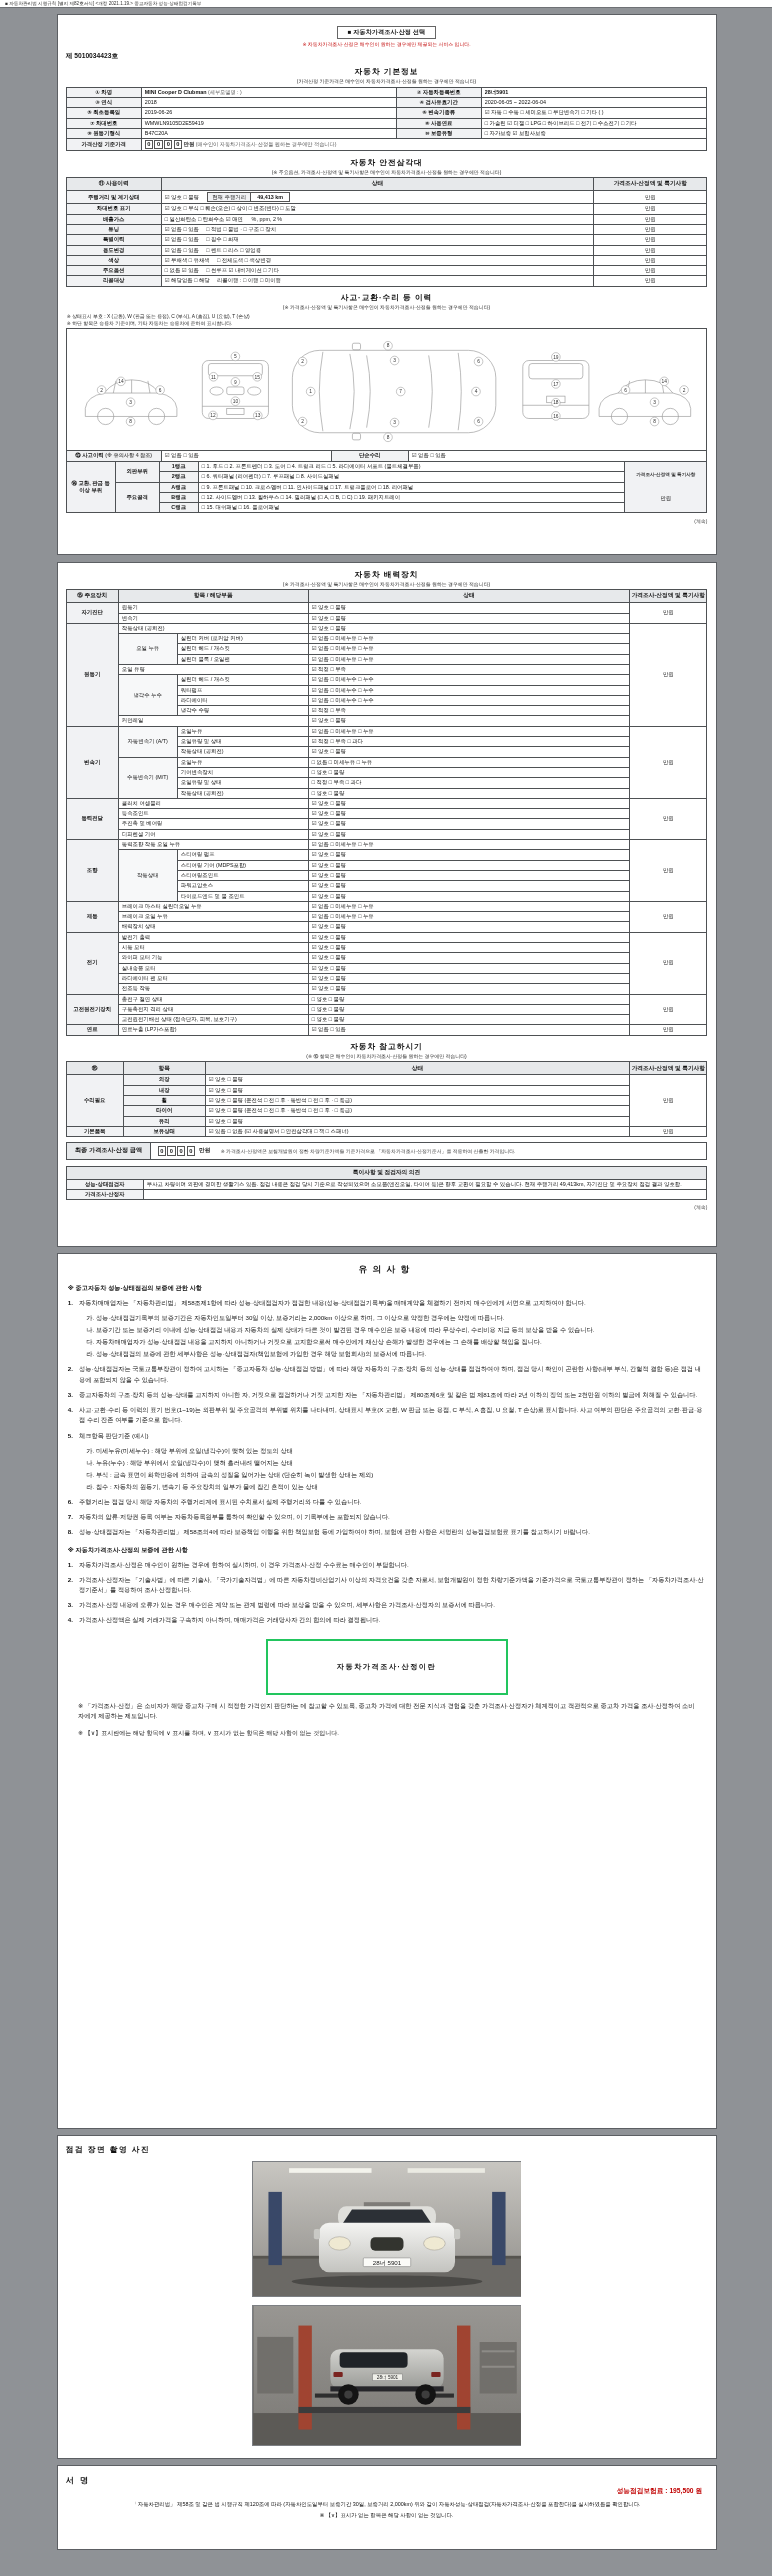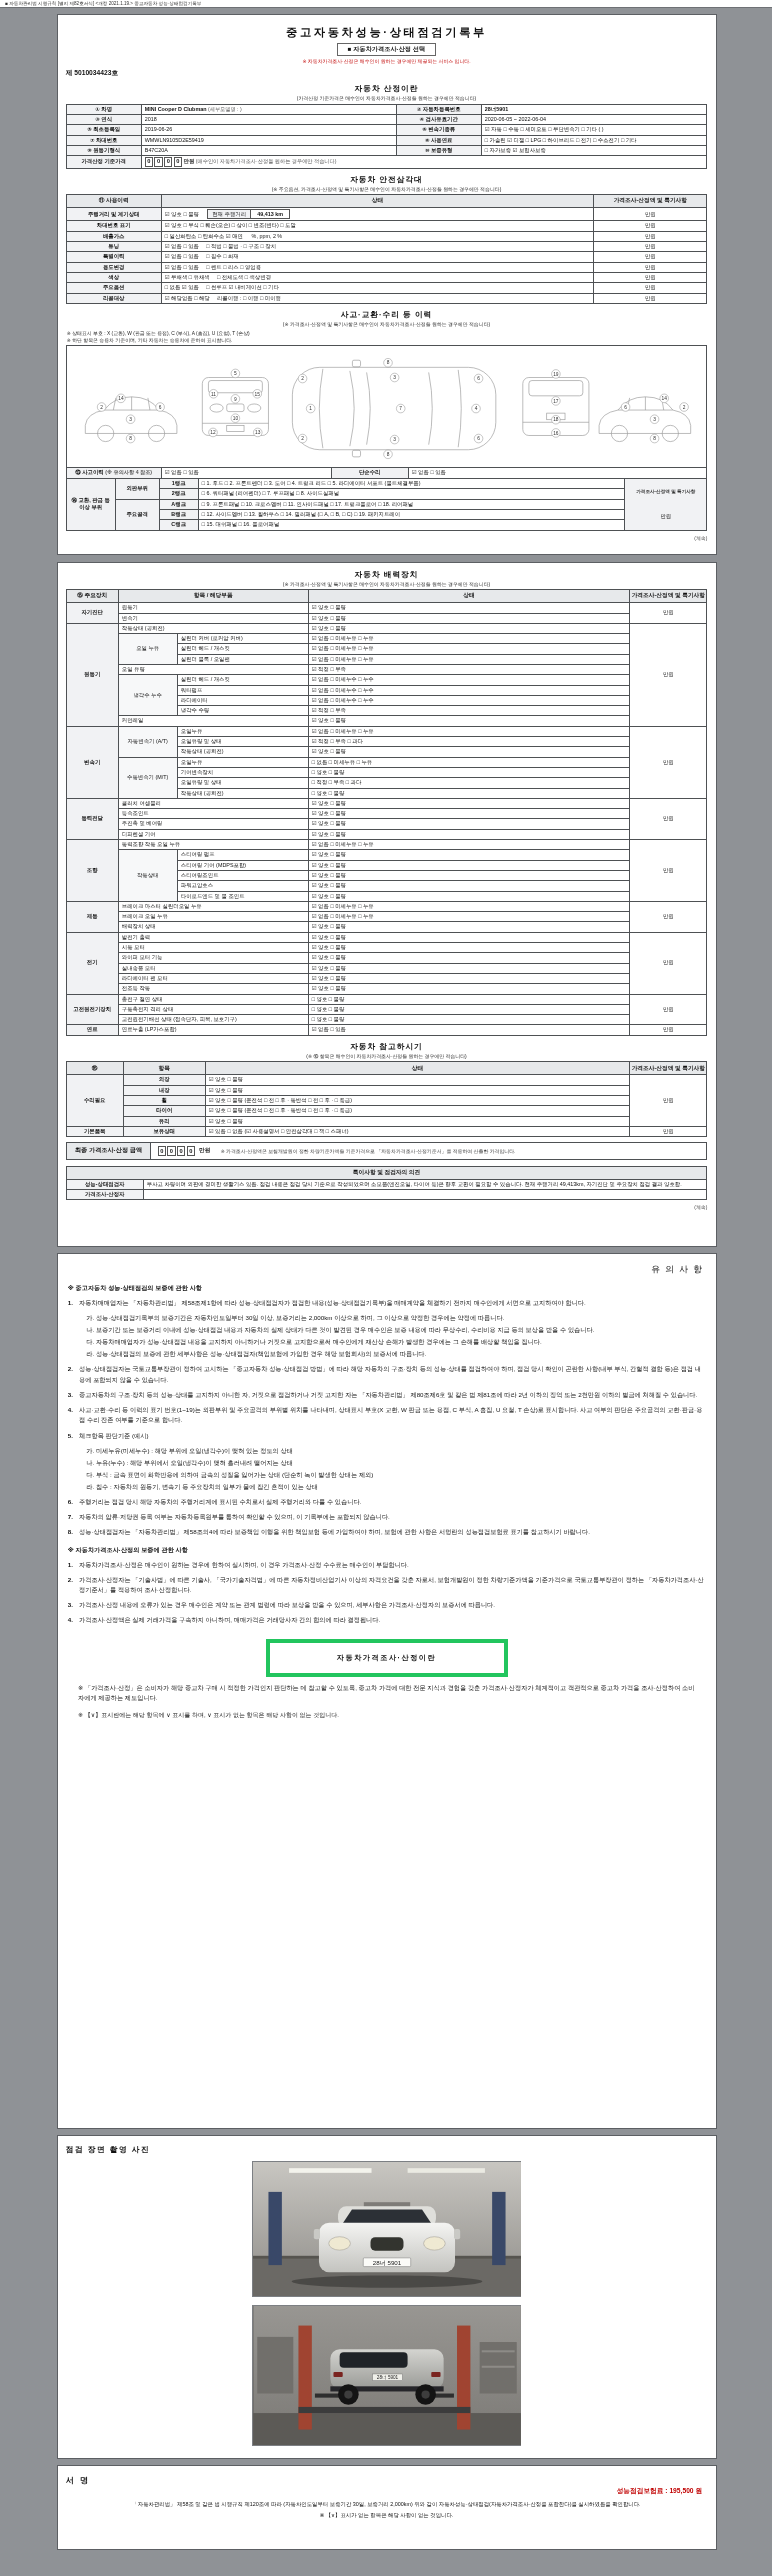"중고자동차성능·상태점검기록부" h1.doc-title { html: <h1>중고자동차성능·상태점검기록부</h1> -> none }
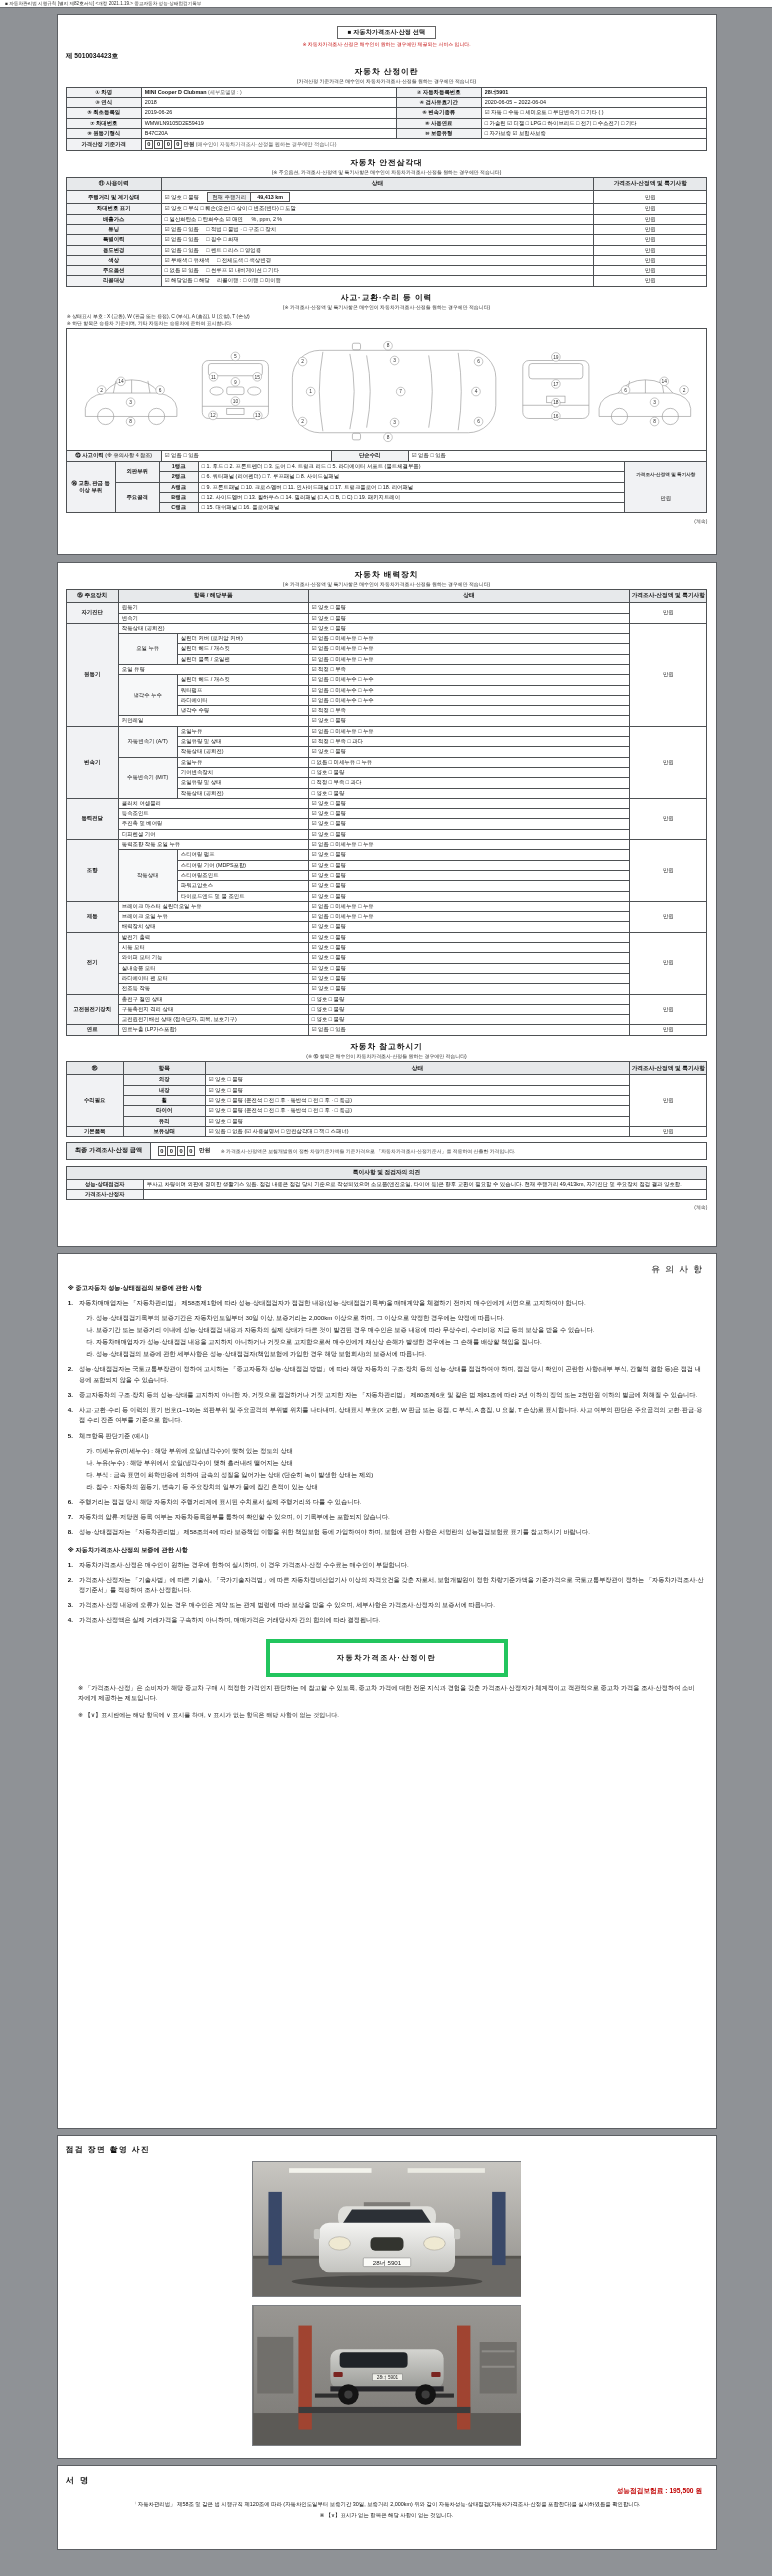"자동차 산정이란" div.sec-head { text: 산정이란 -> 기본정보 }
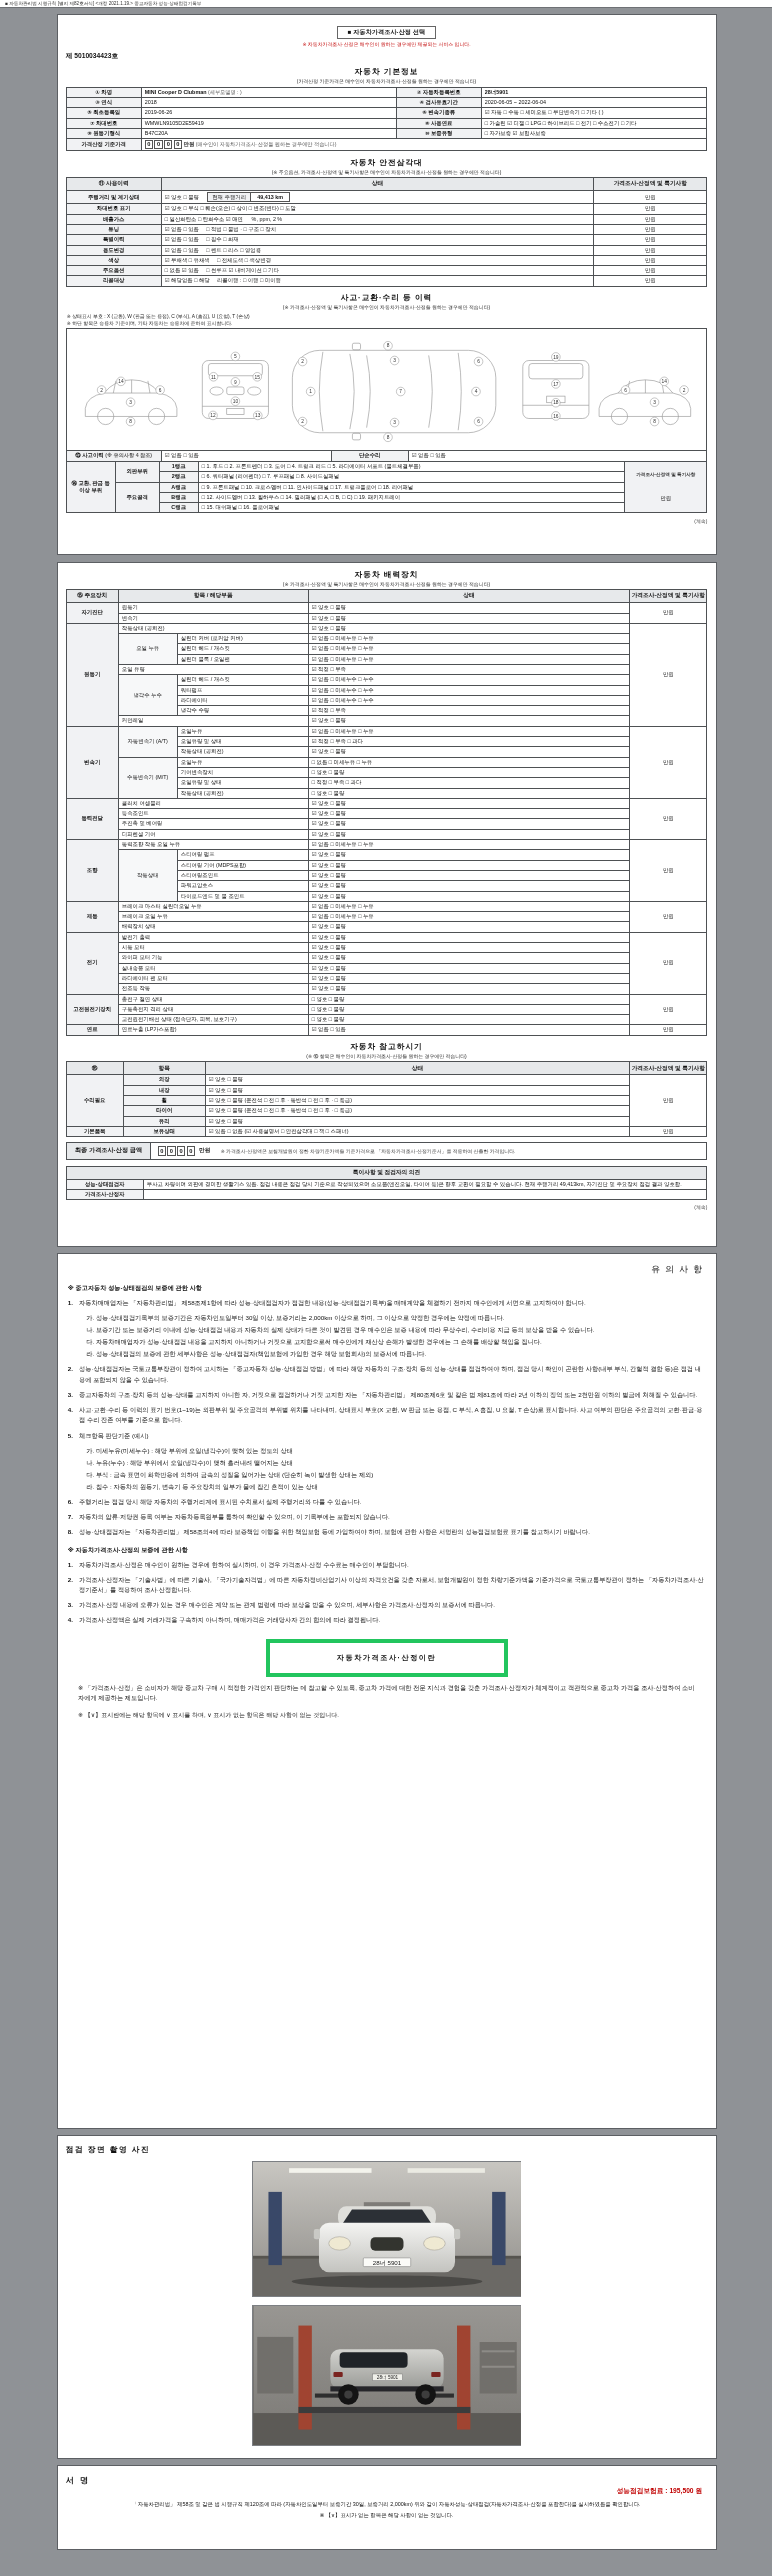"유의사항" .notes-title { font-weight: normal -> bold; text-align: right -> center }
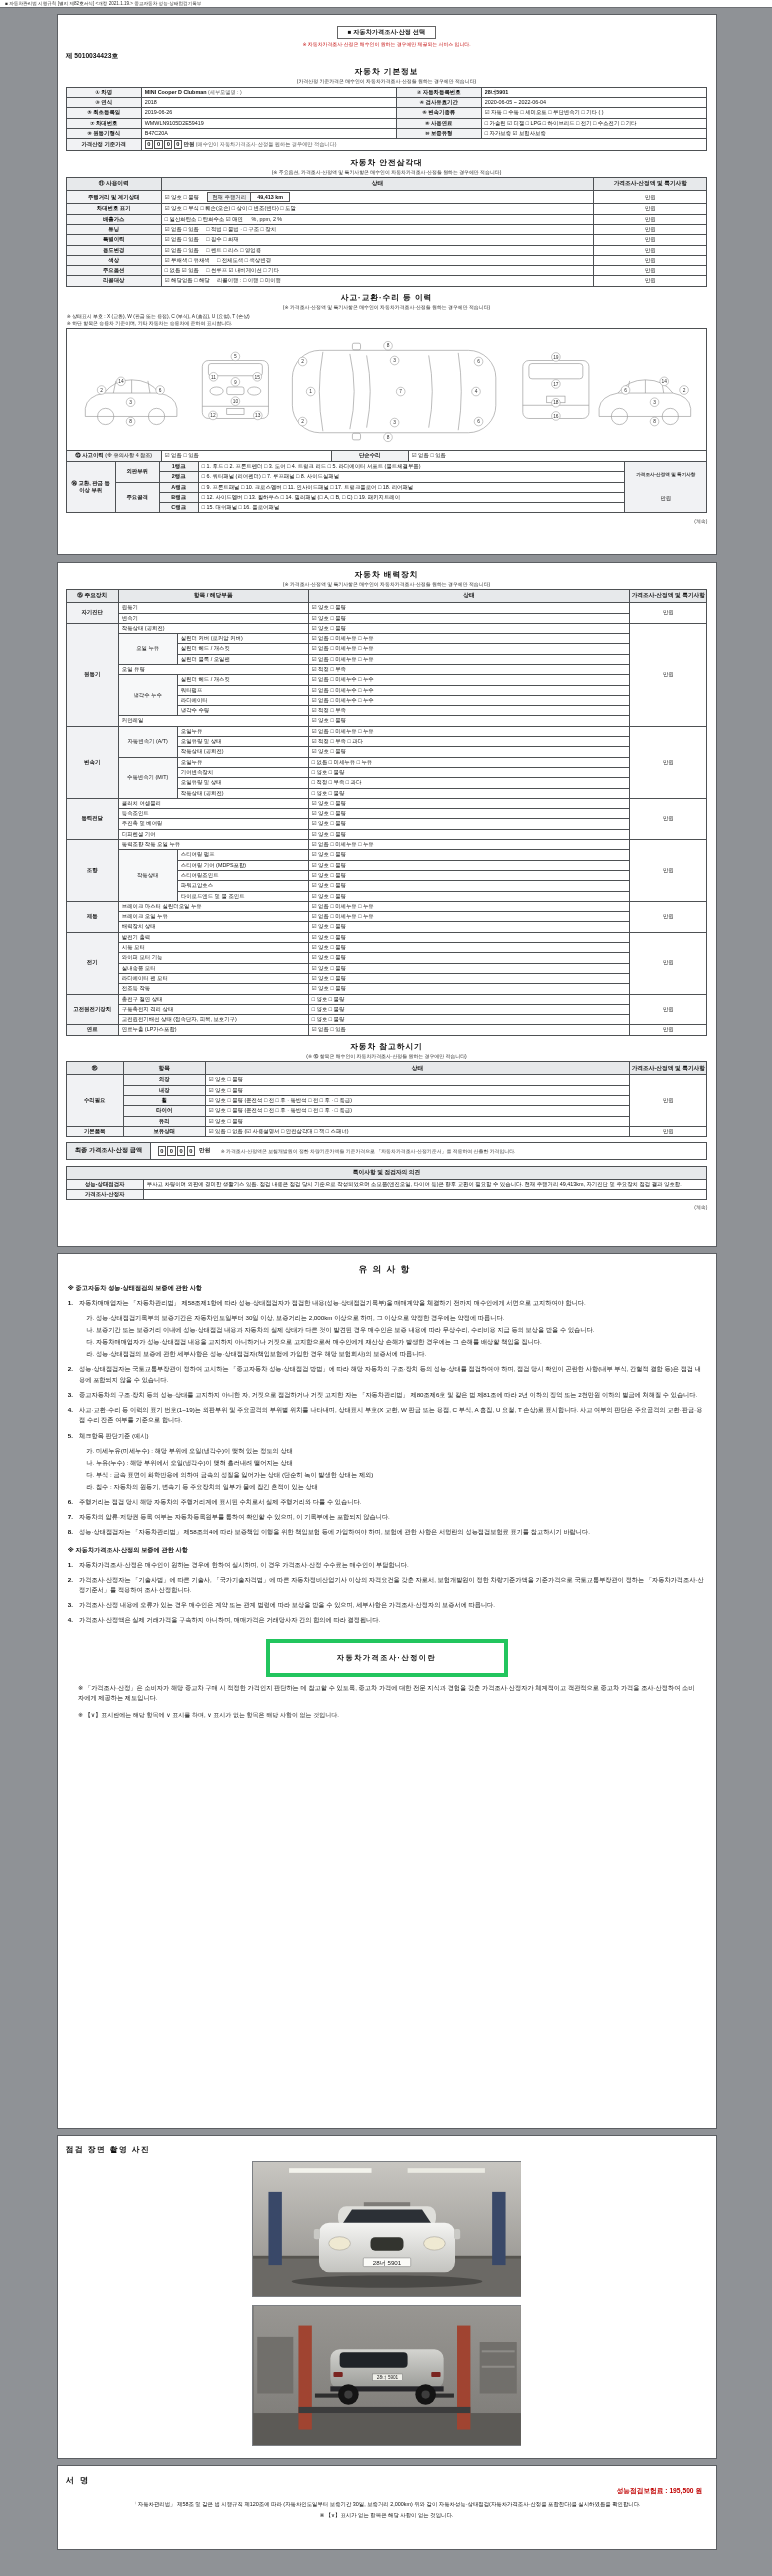"자동차가격조사·산정이란" .price-box { border: 4px solid #22c55e -> 2px solid #22c55e; padding: 10px -> 21px }
